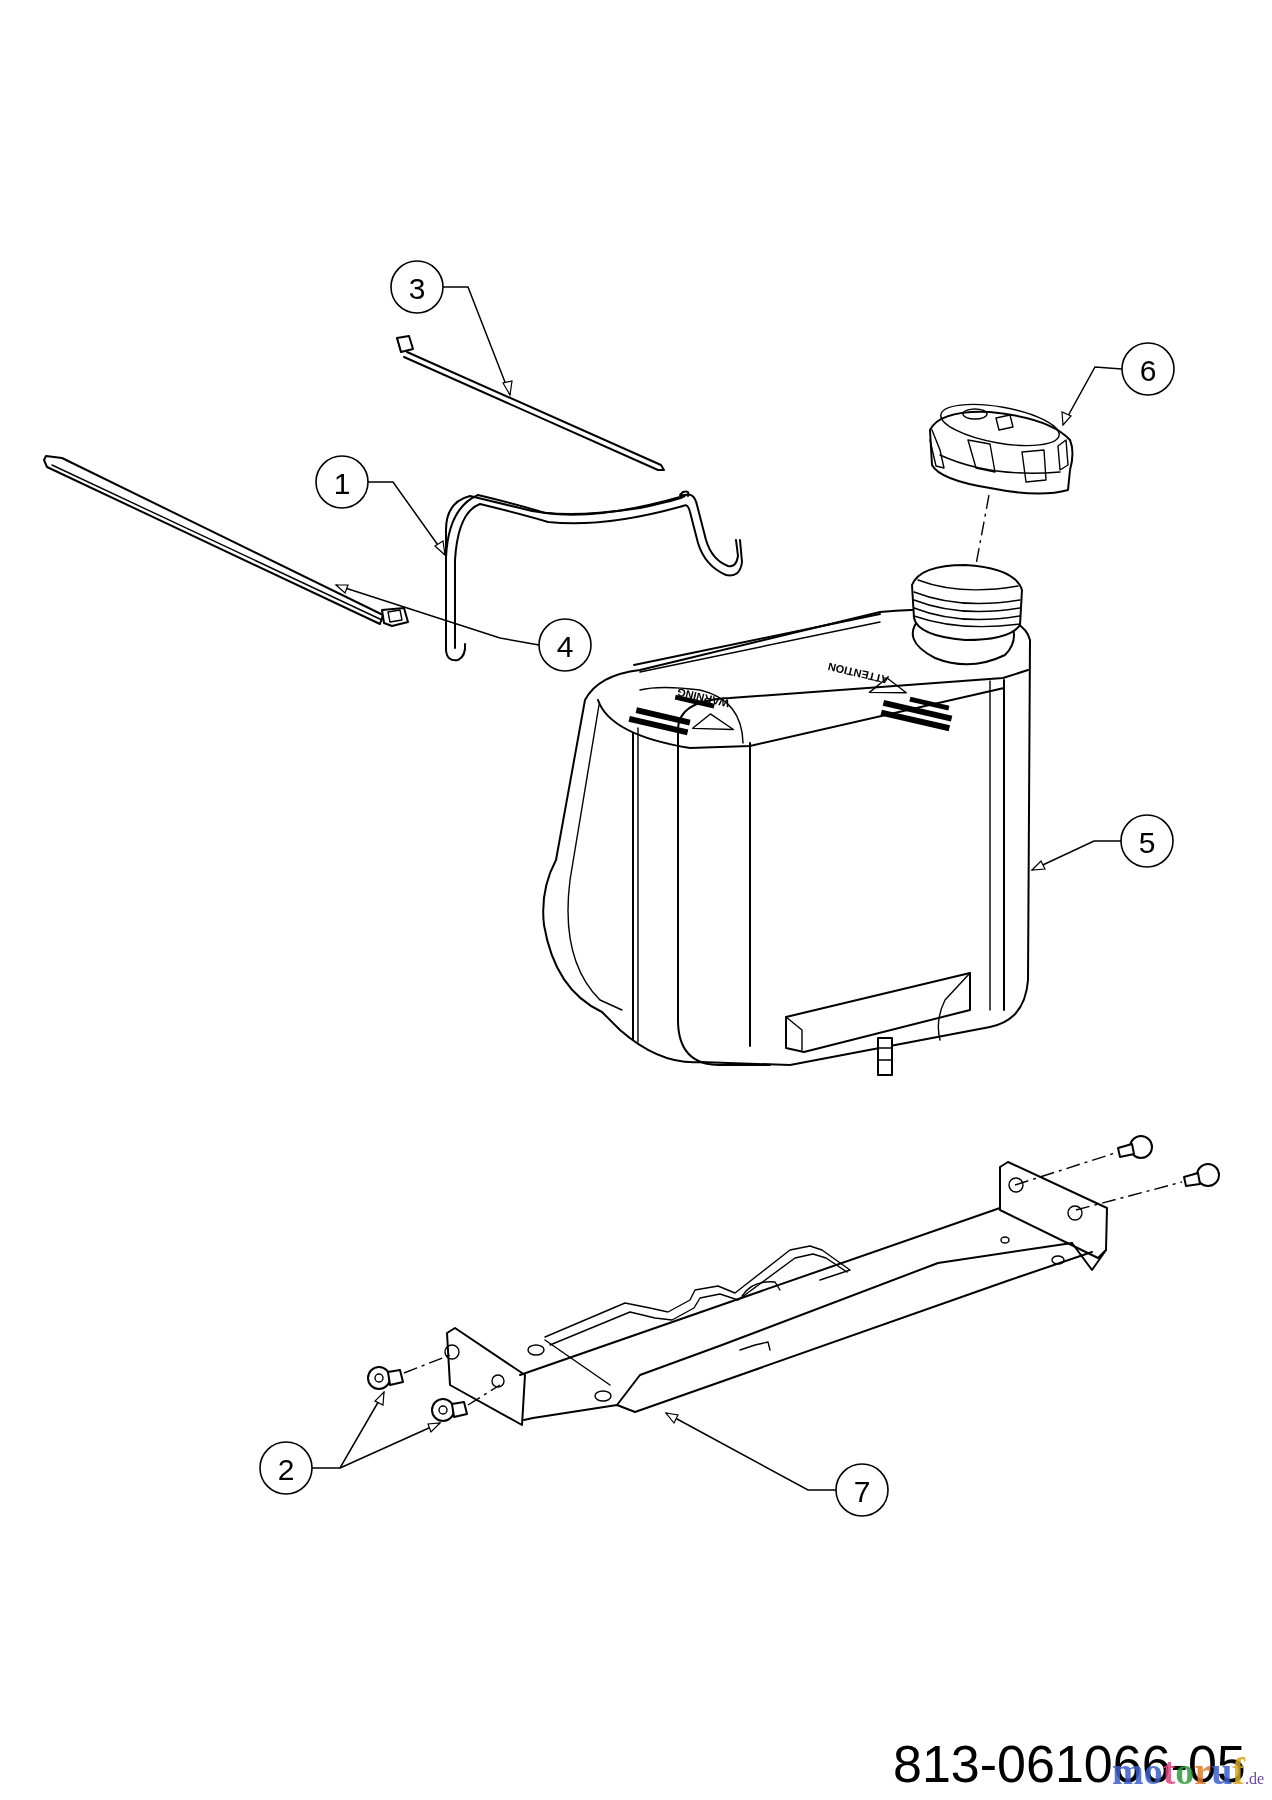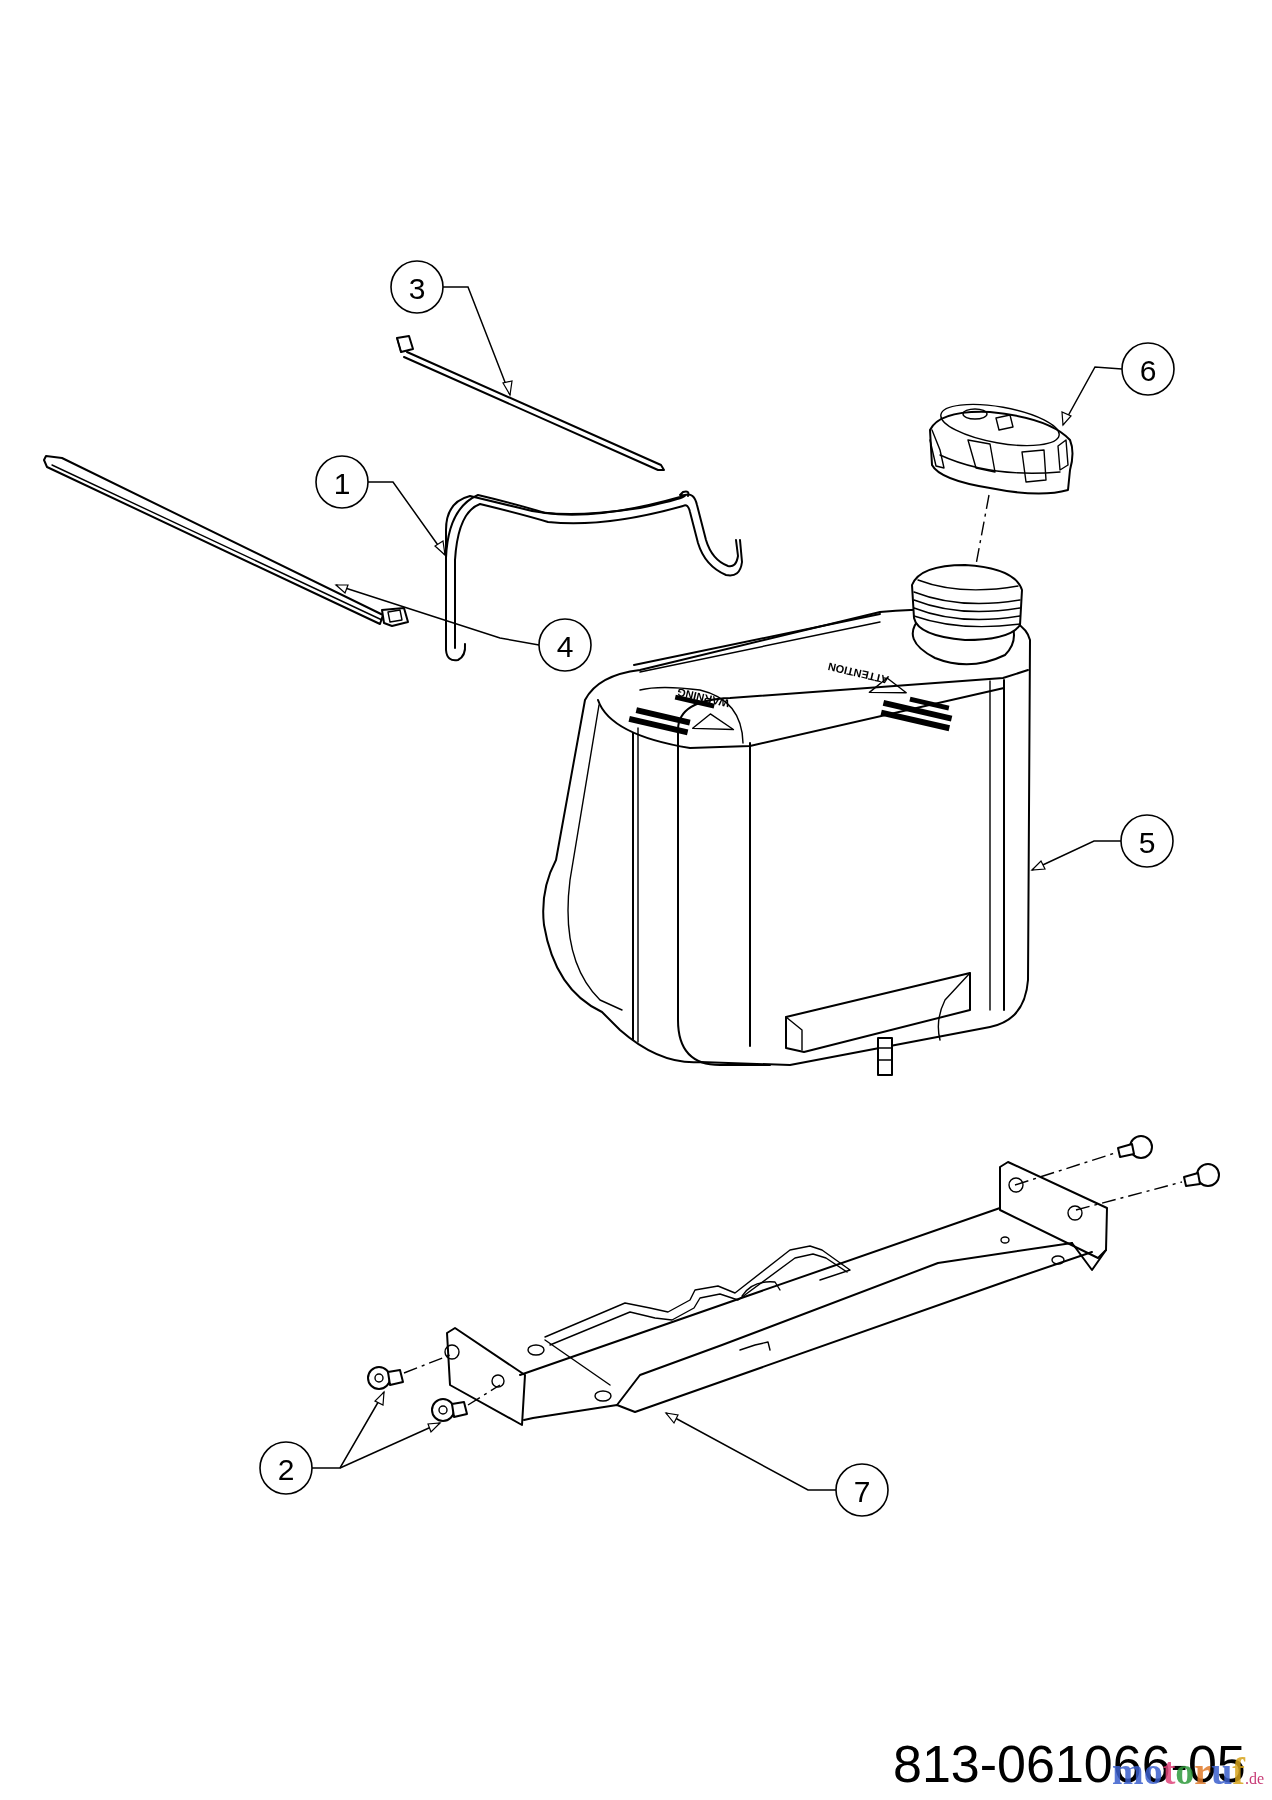".de" #watermark .wm-tld { color: #be185d -> #4c1d95 }
